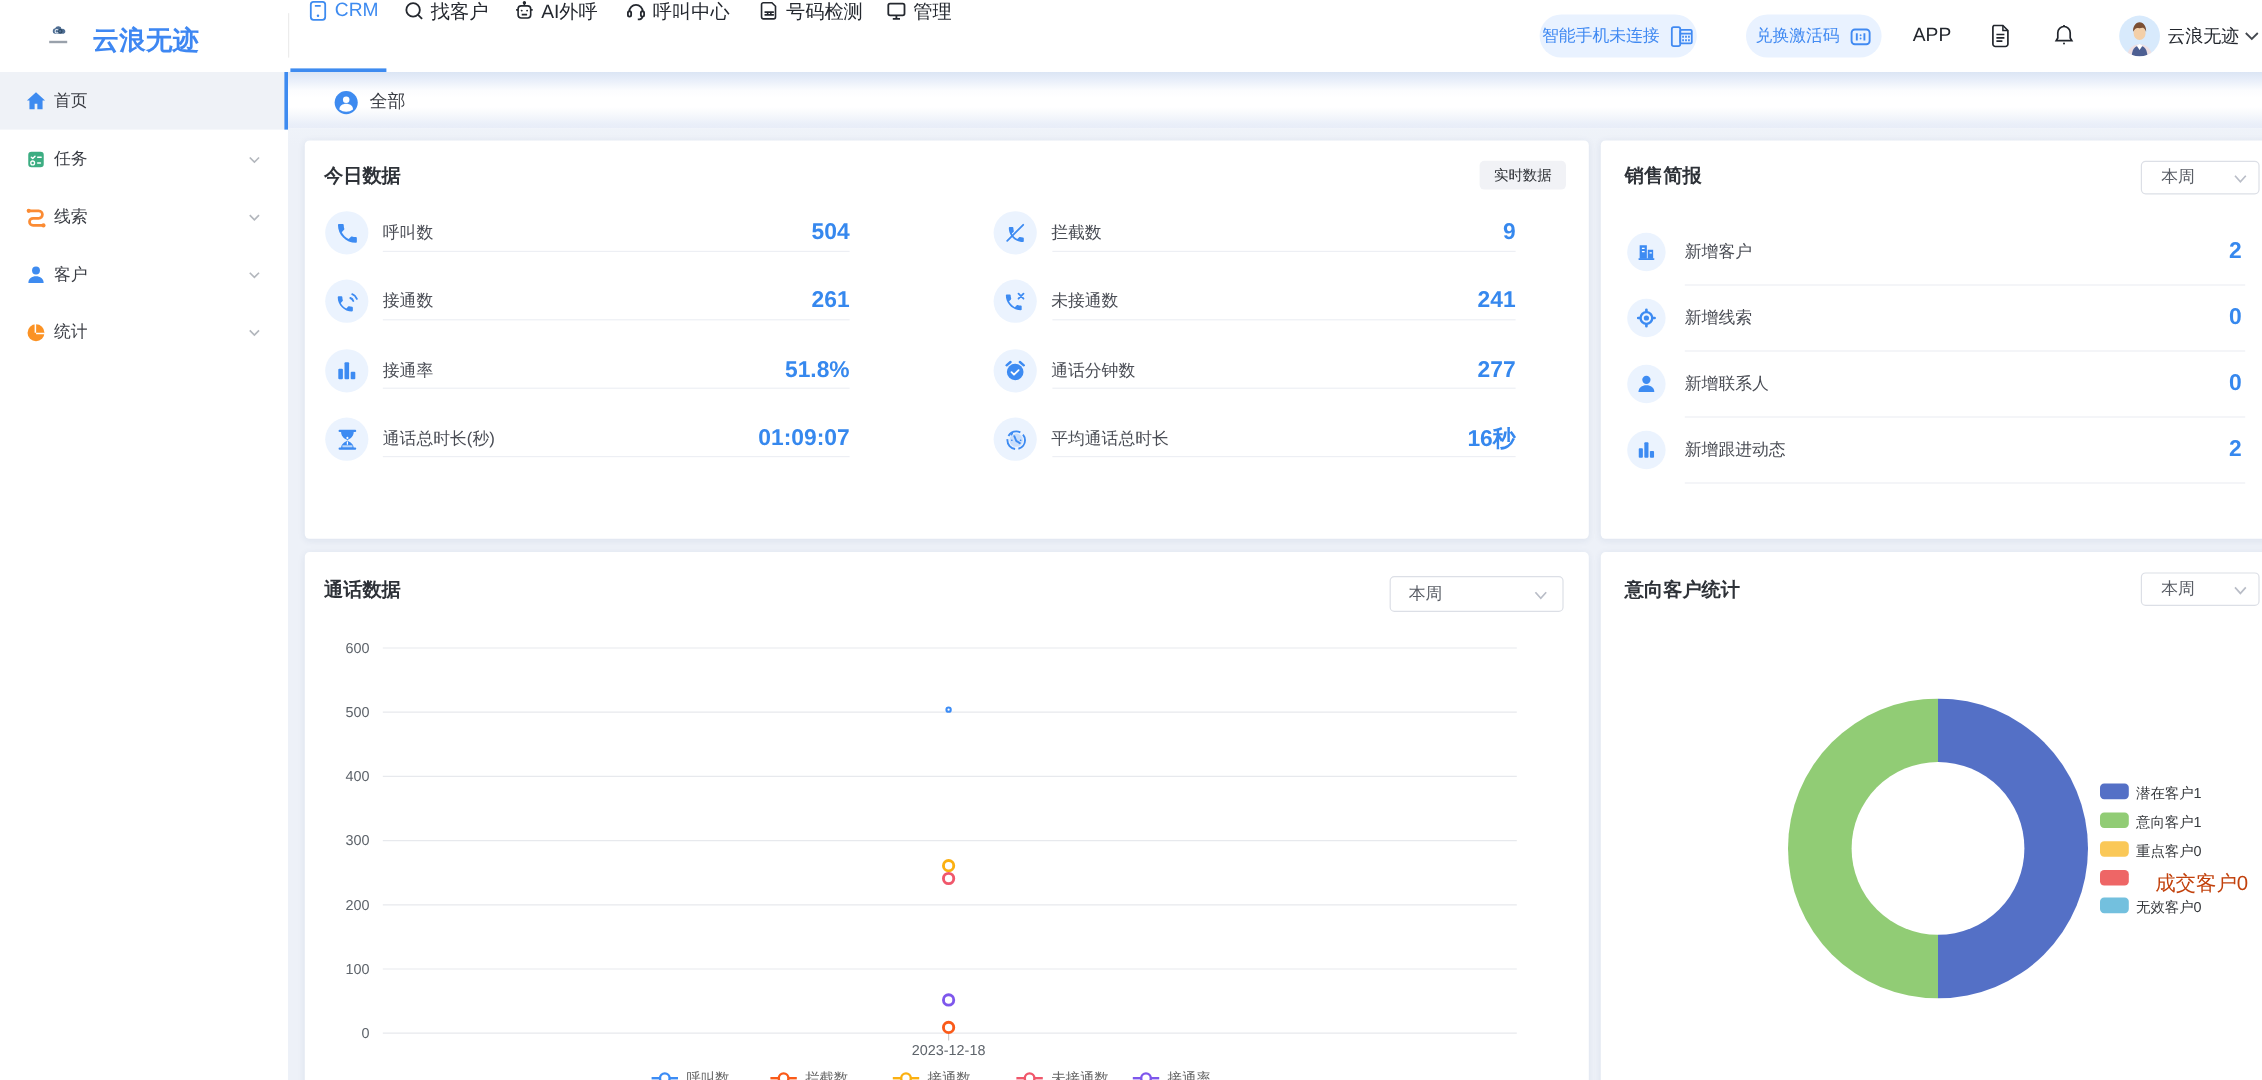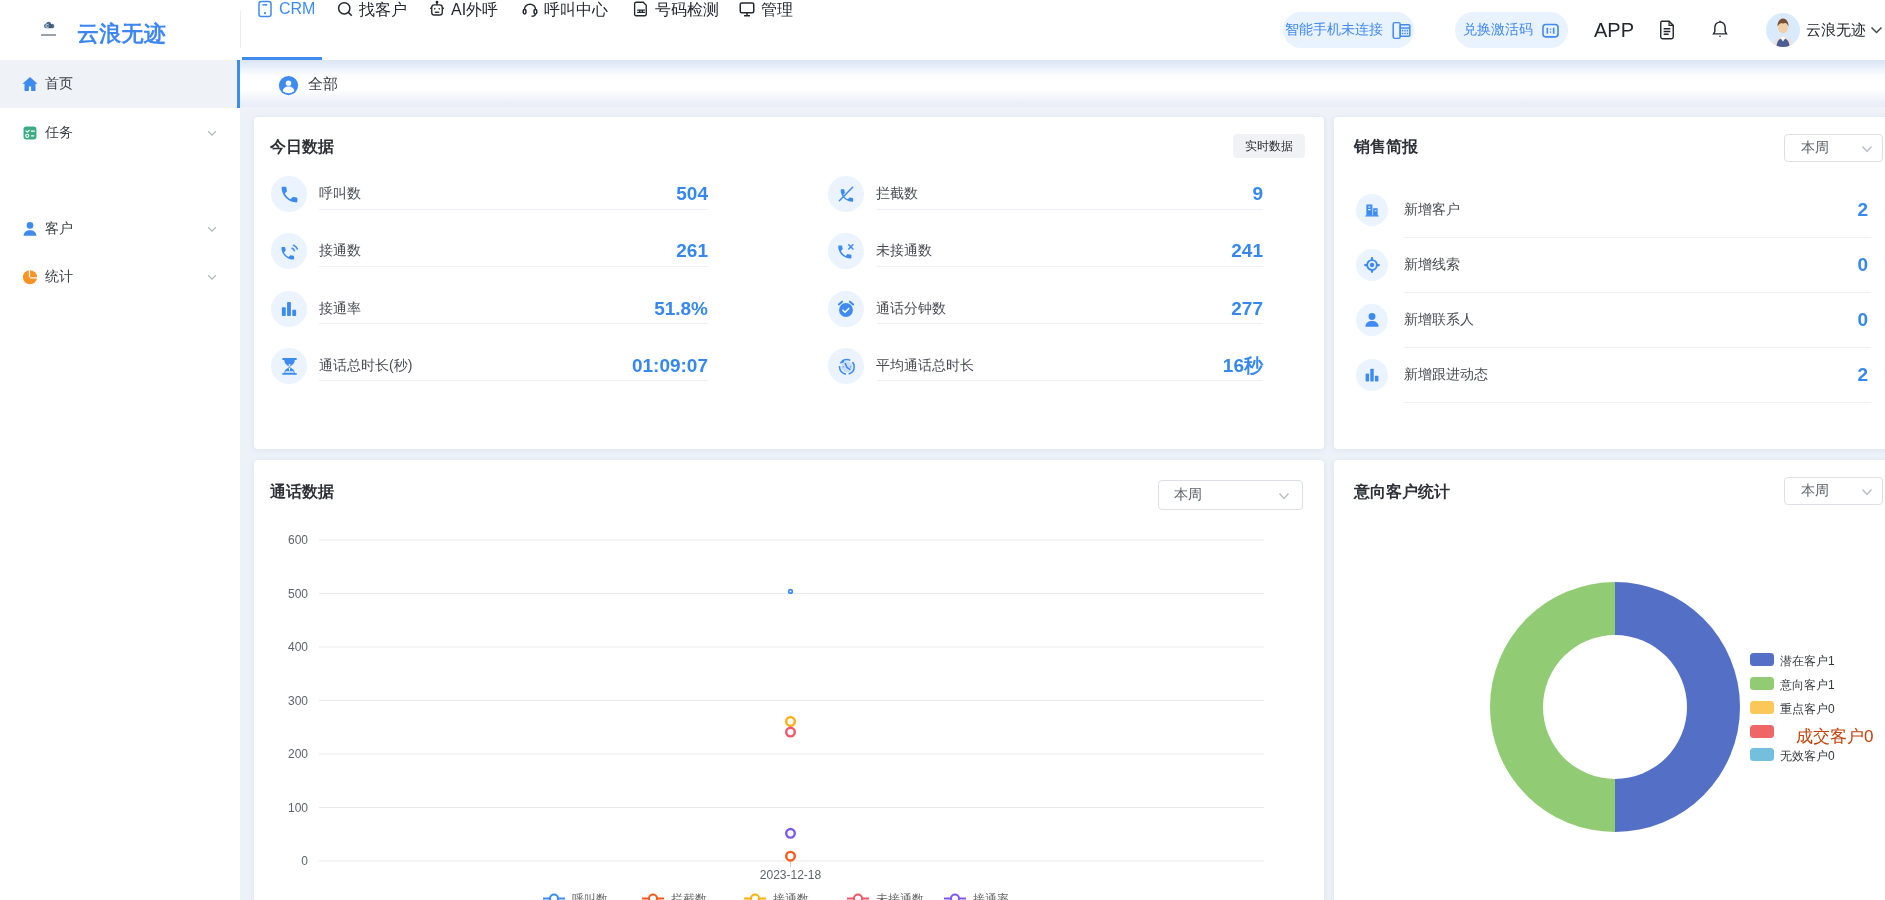"APP" div.hright { font-size: 20px -> 16px }
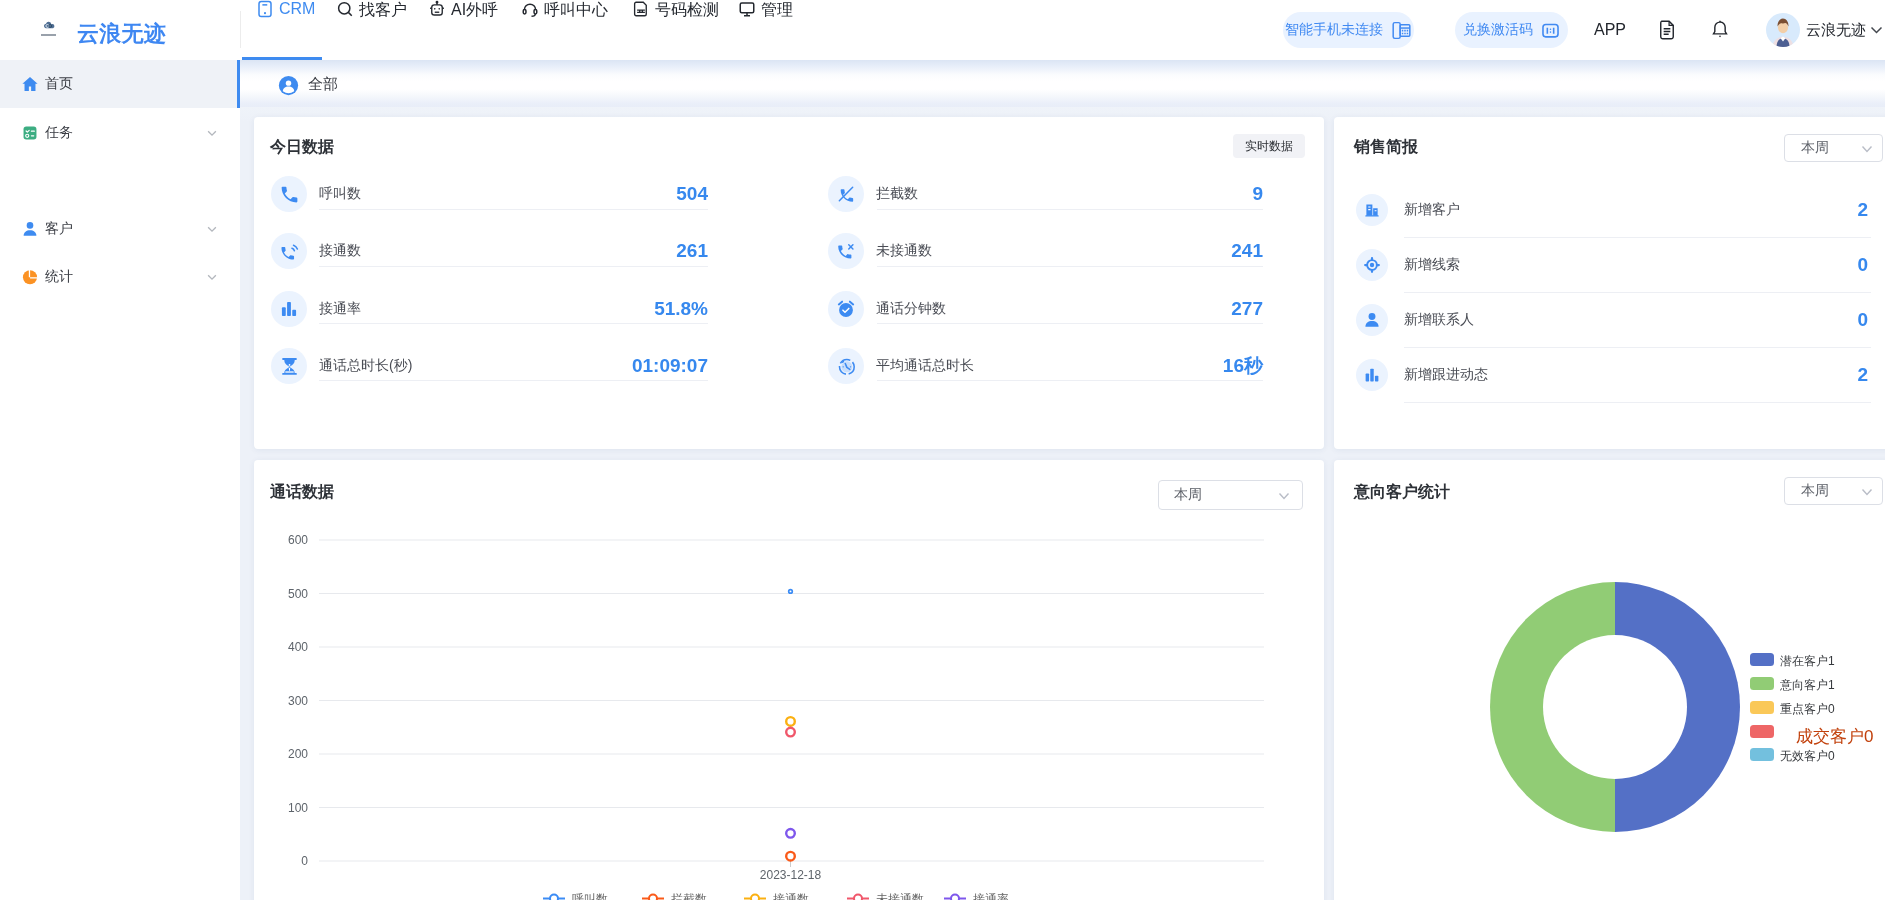"线索" div.side-item { html: none -> <div> <svg> <path></path> <circle></circle> <circle></circle> </svg> <span>线索</span> <svg> <path></path> </svg> </div> }
